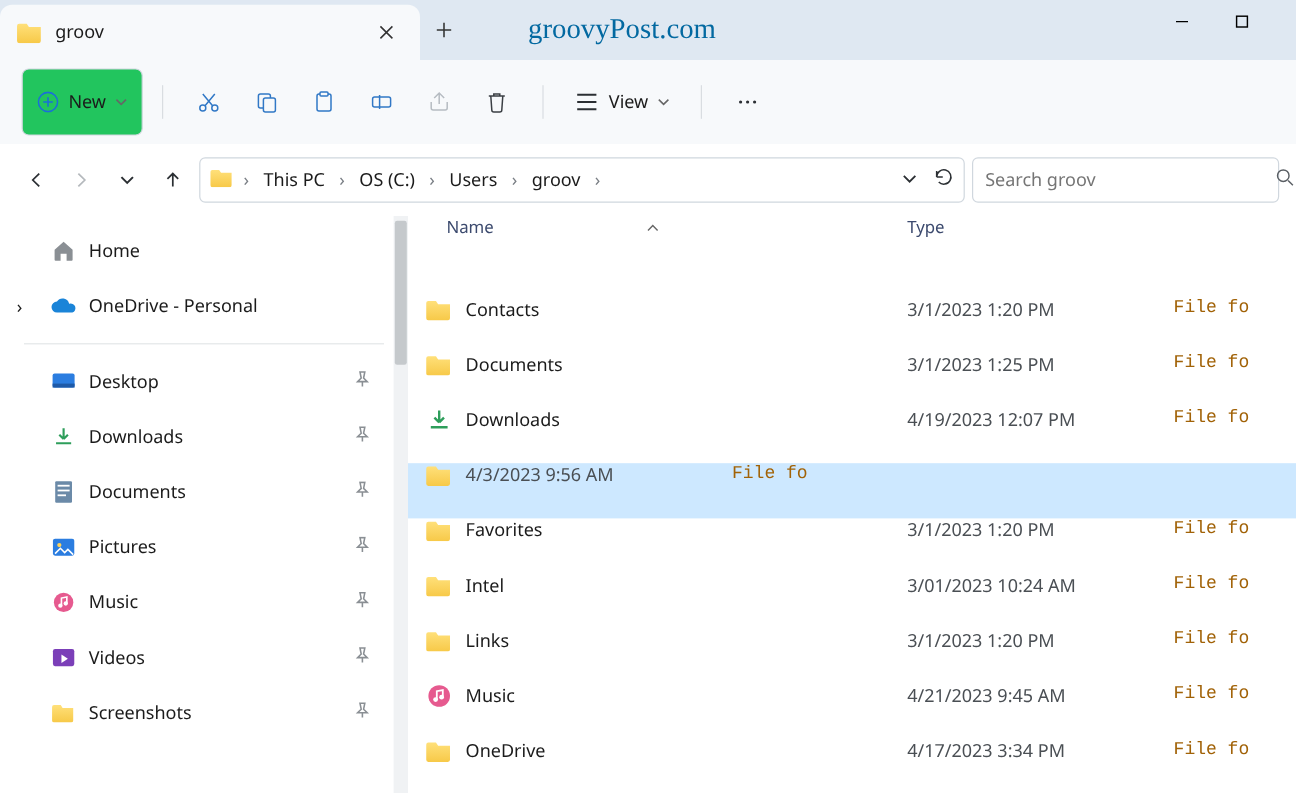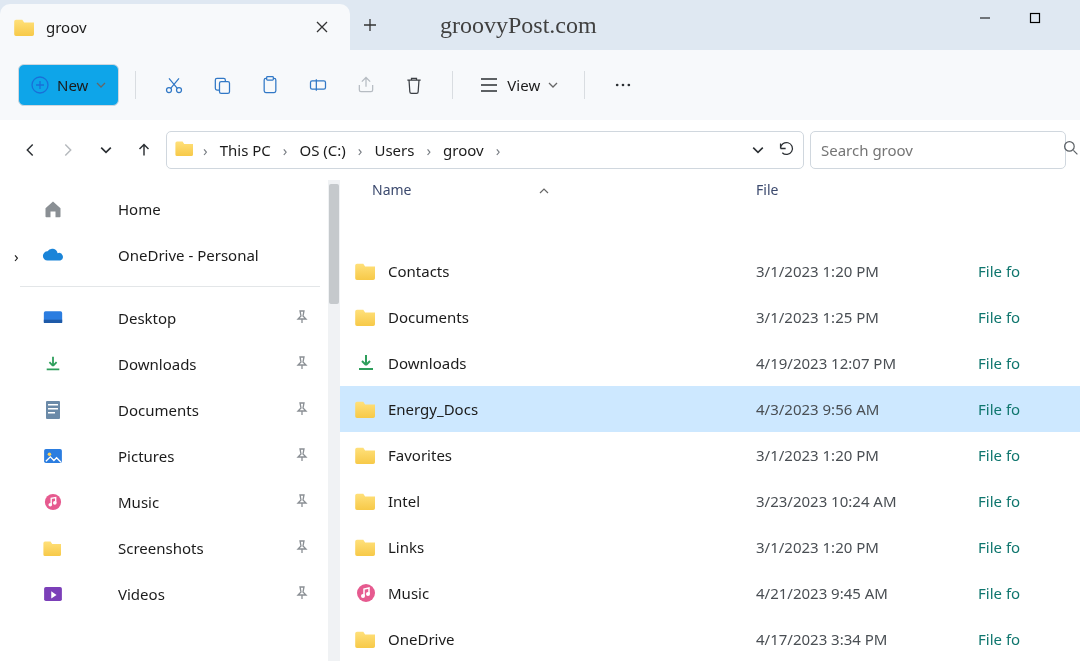"groovyPost.com" .watermark { color: #404040 -> #0369a1 }
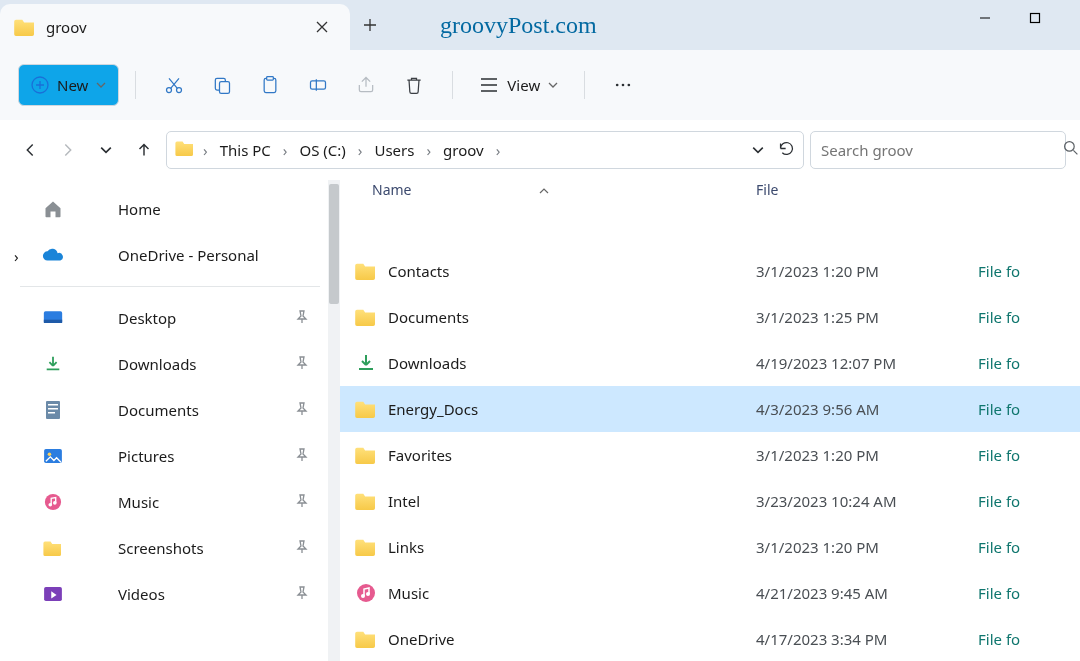"New" .new-btn { background: #0ea5e9 -> #22c55e; height: 42px -> 56px }
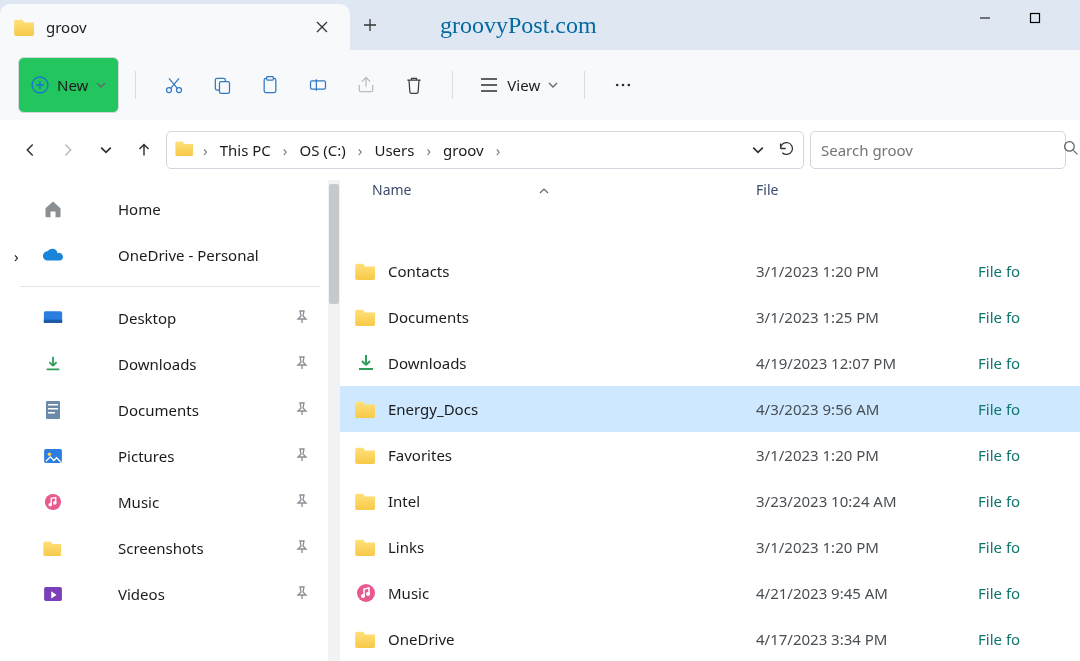"File" span { text: File -> Type }
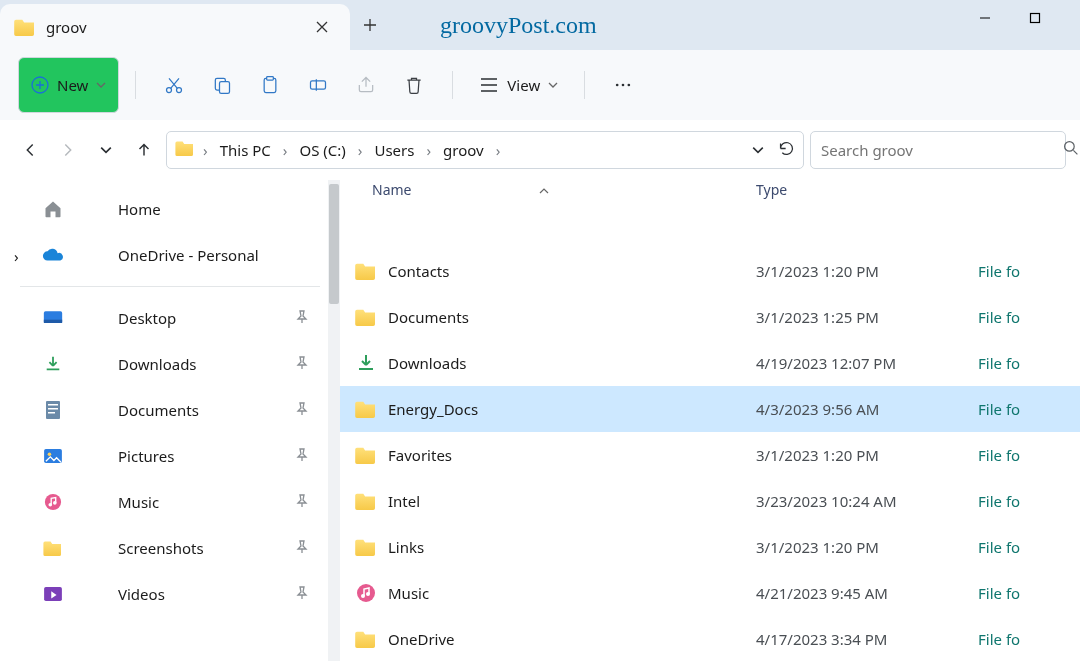"Home" .side-label { margin-left: 44px -> none }
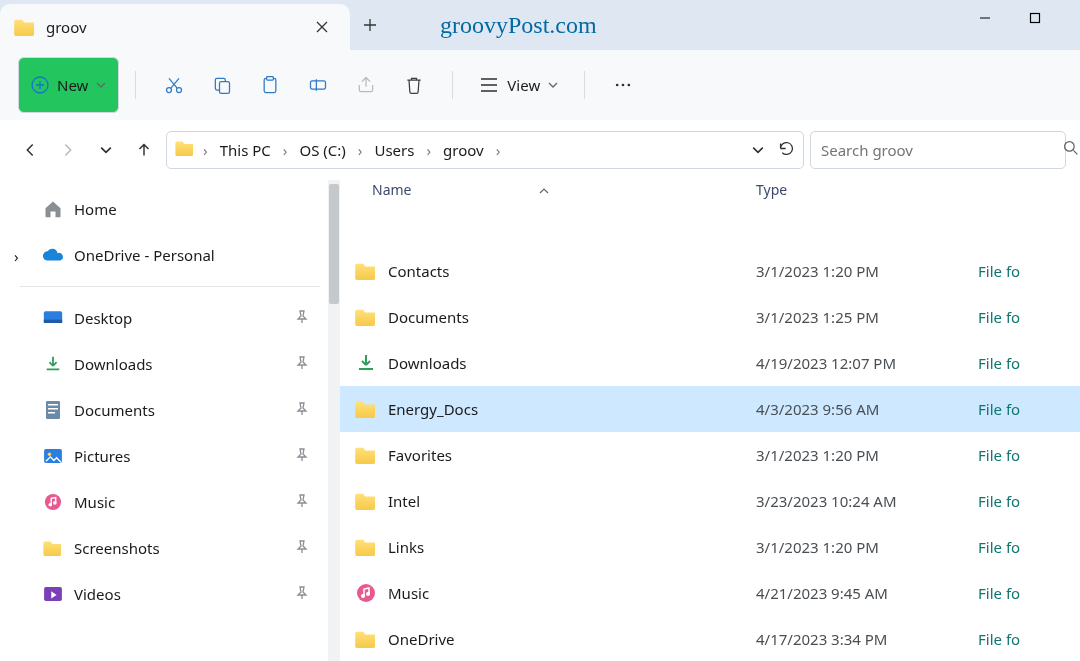"Contacts" .row { align-items: center -> none }
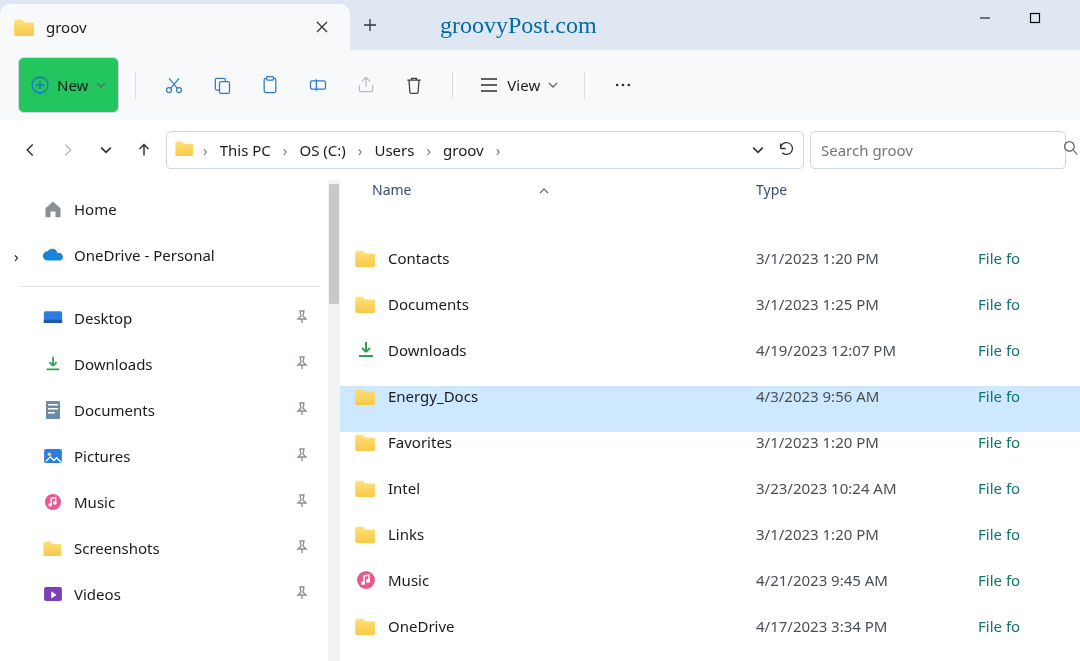"File fo" .row-type { color: #0f766e -> #a16207; font-family: none -> Liberation Mono, monospace }
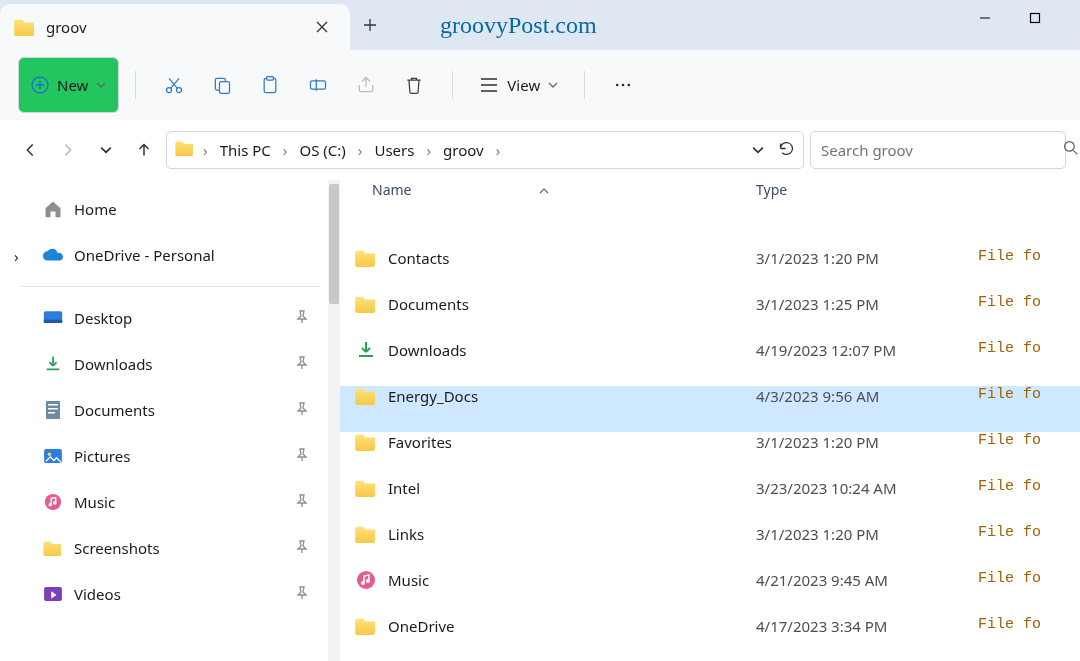"Energy_Docs" span.row-name { html: <span>Energy_Docs</span> -> none }
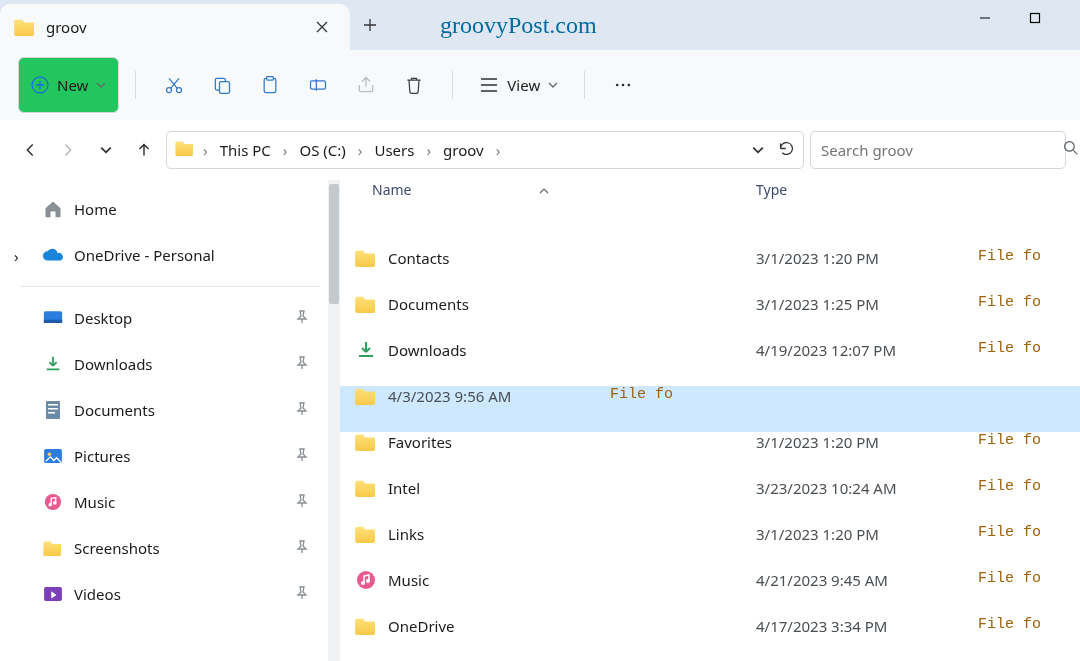"3/23/2023 10:24 AM" span.row-date { text: 3/23/2023 -> 3/01/2023 }
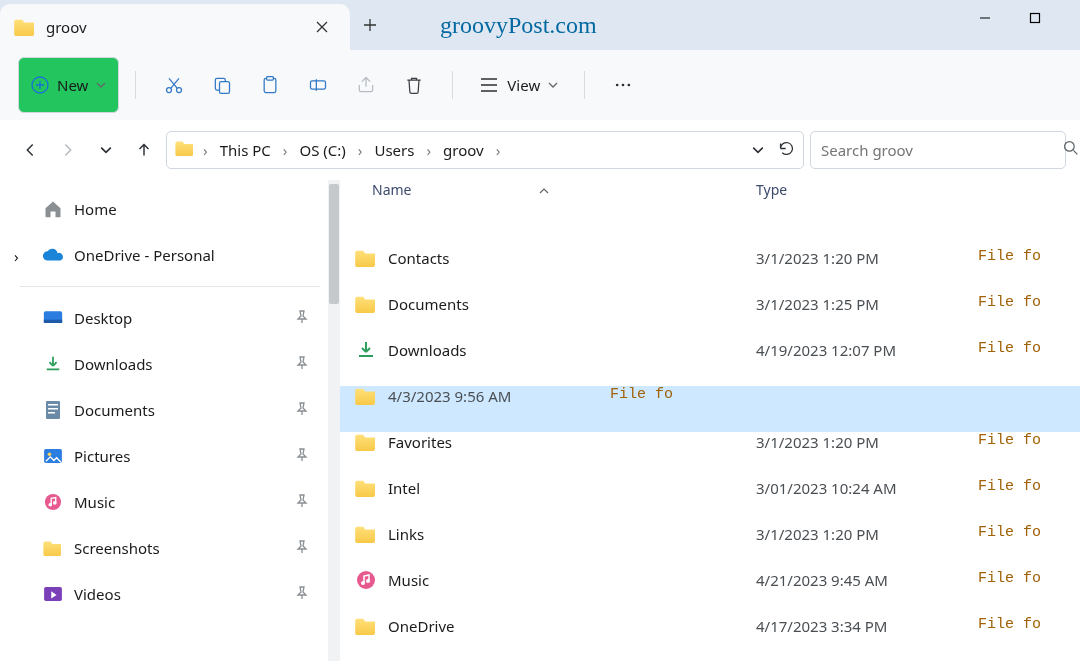"Screenshots" div.side-item { order: before "Videos" -> after "Videos" }
